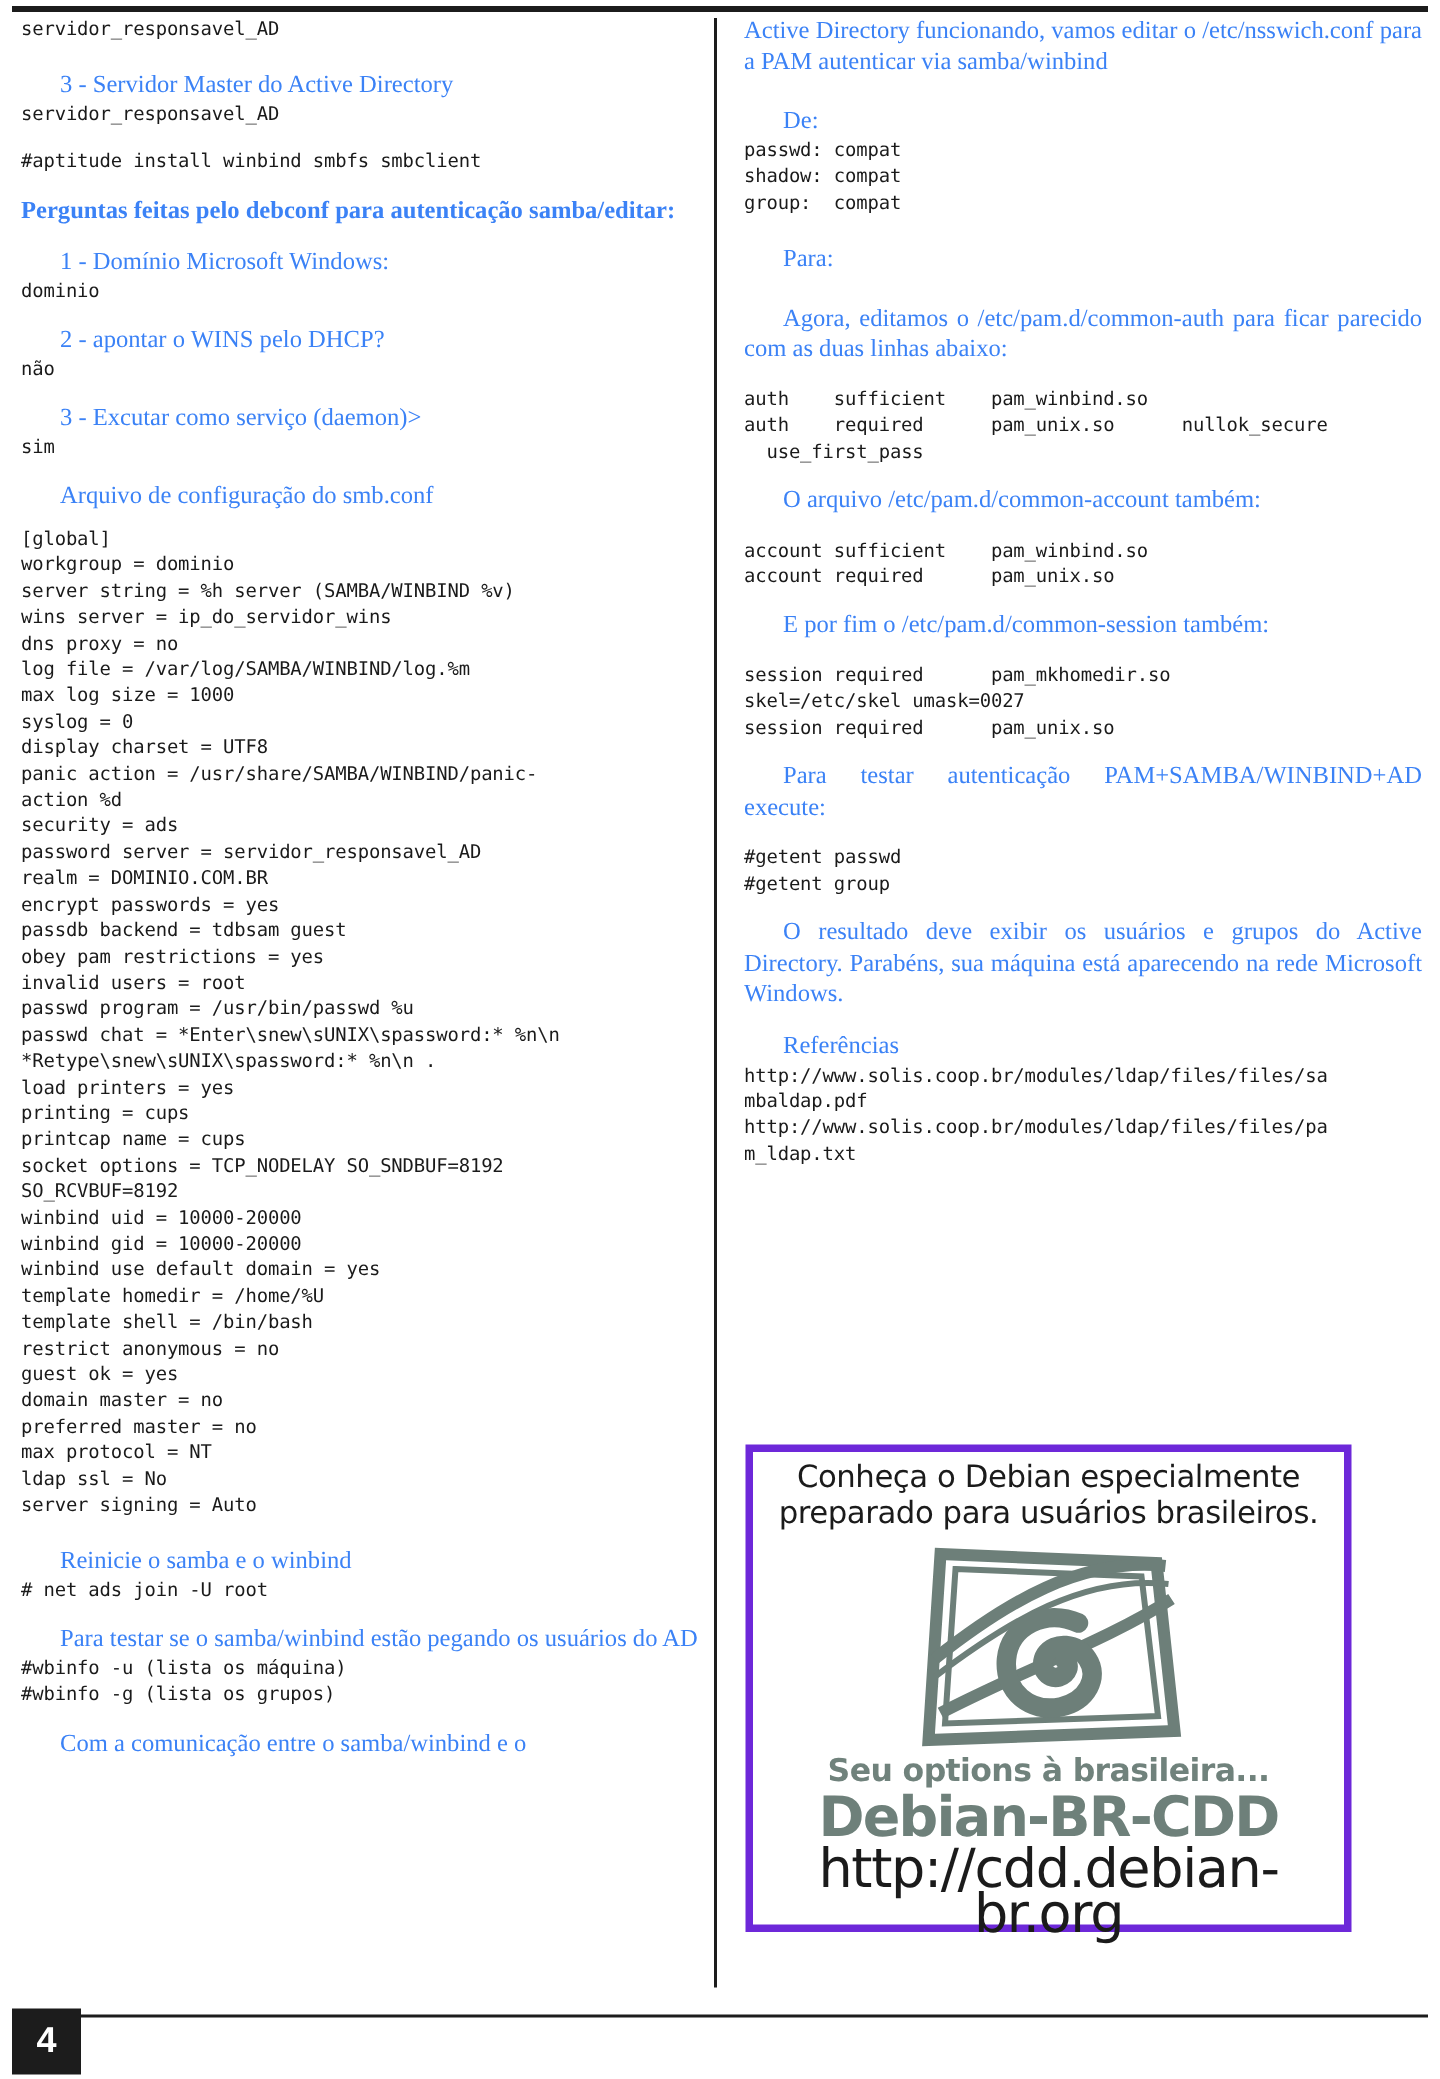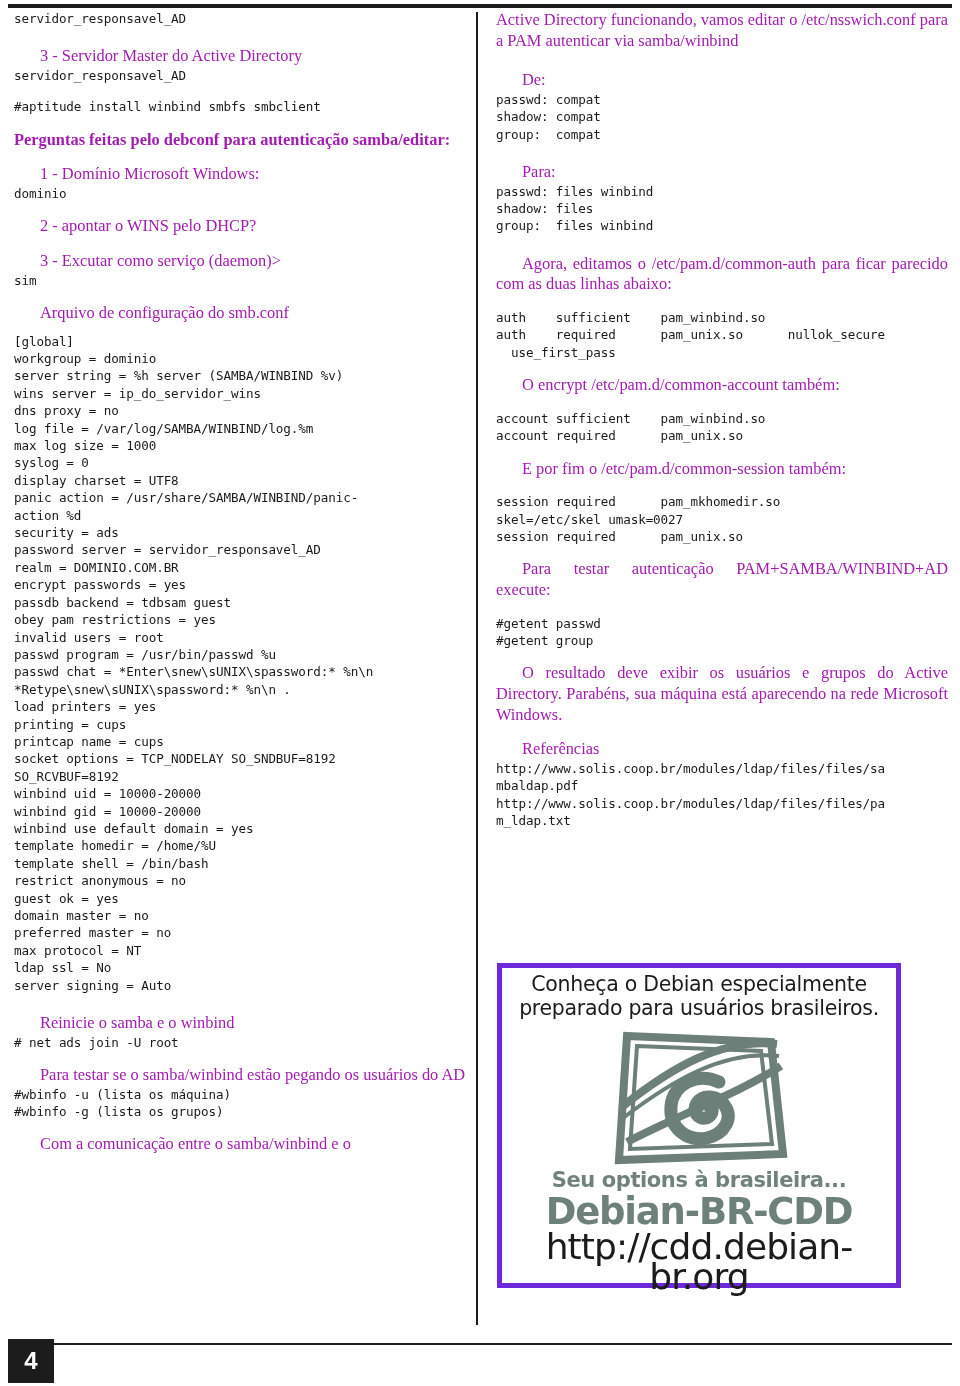"Active Directory funcionando, vamos" .serif { color: #a21caf -> #3b82f6 }
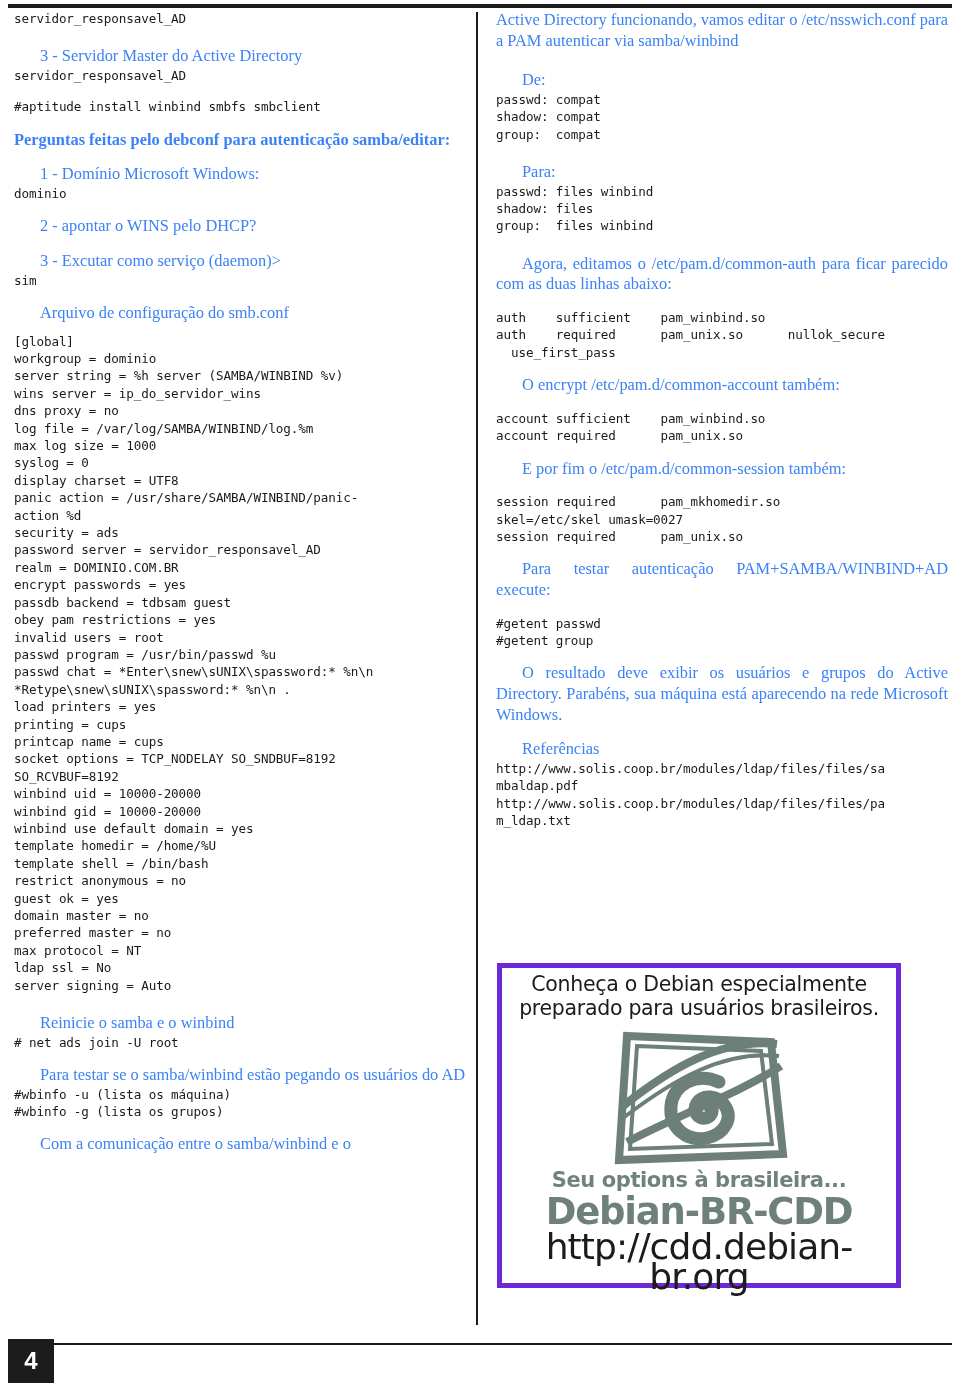"passwd: files winbind" div.mono { html: <div>passwd: files winbind shadow: files group: files winbind</div> -> none }
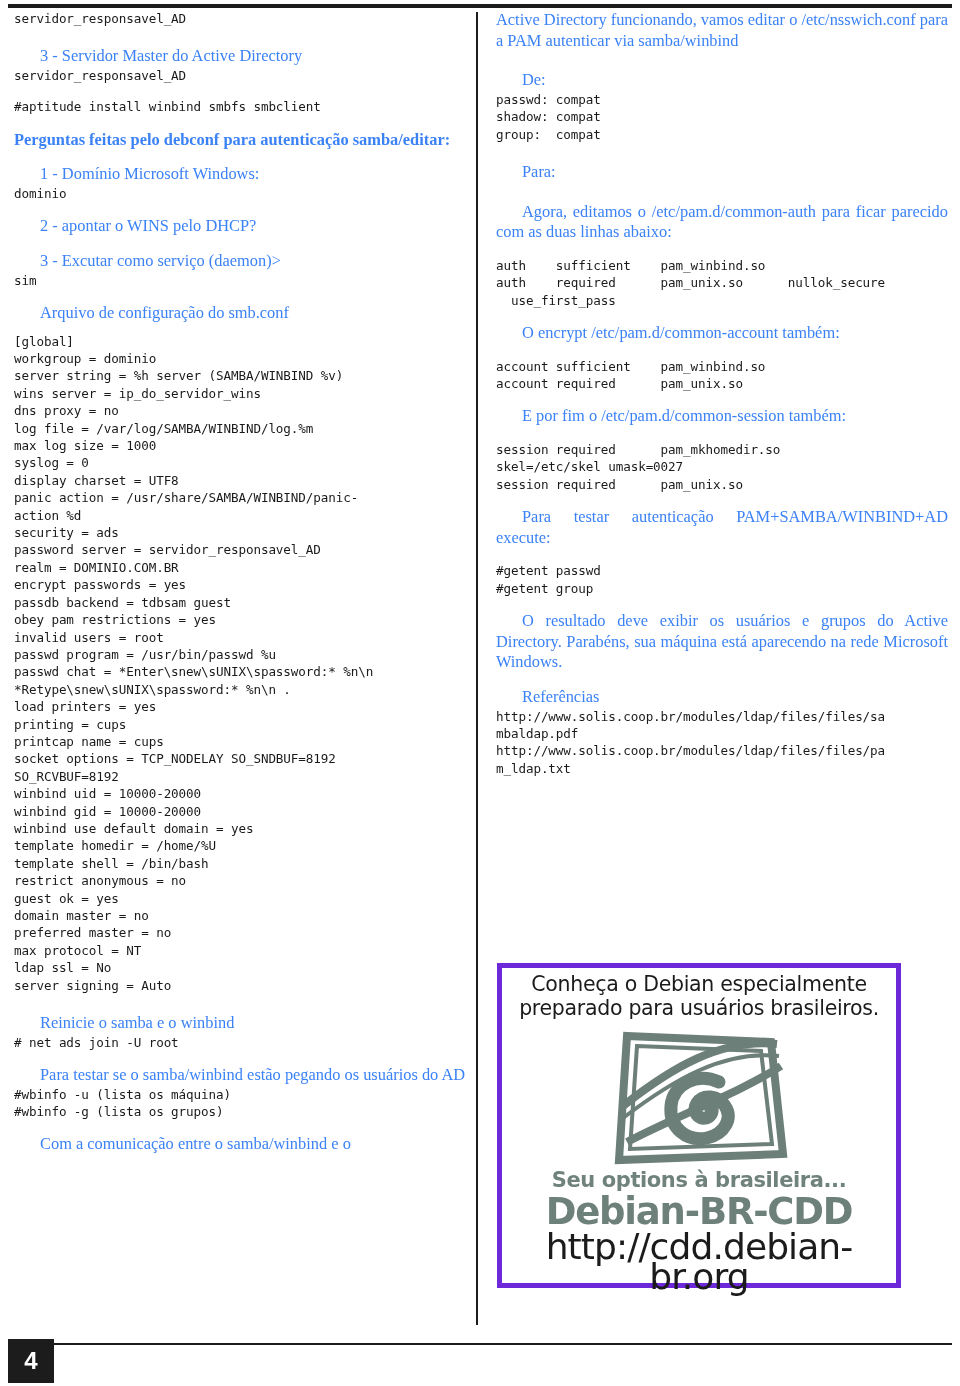"não" div.mono { html: none -> <div>não</div> }
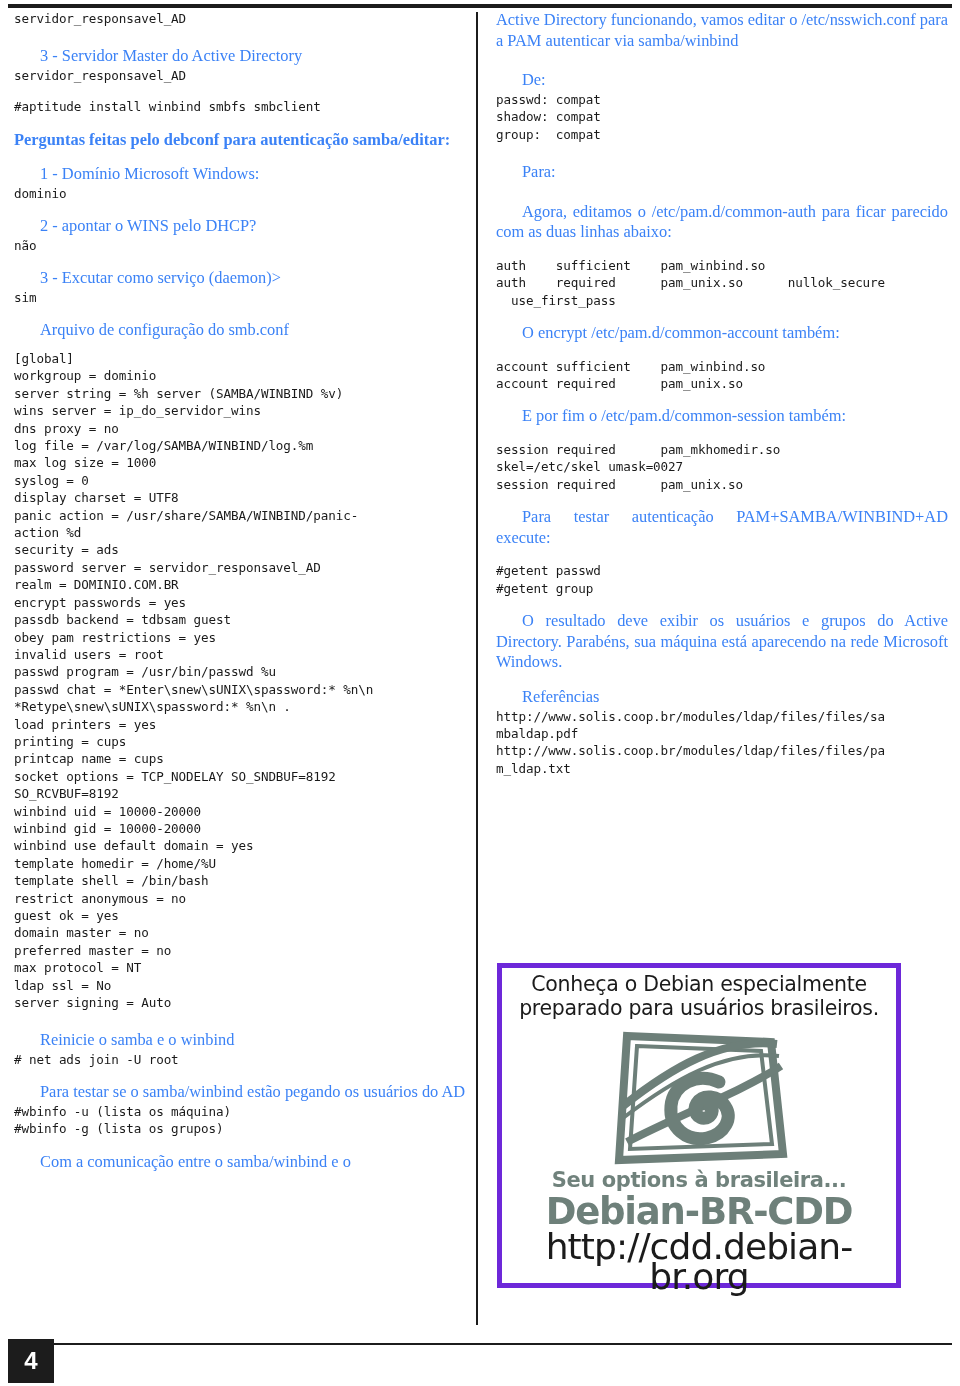"O encrypt /etc/pam.d/common-account" div.serif { text: encrypt -> arquivo }
